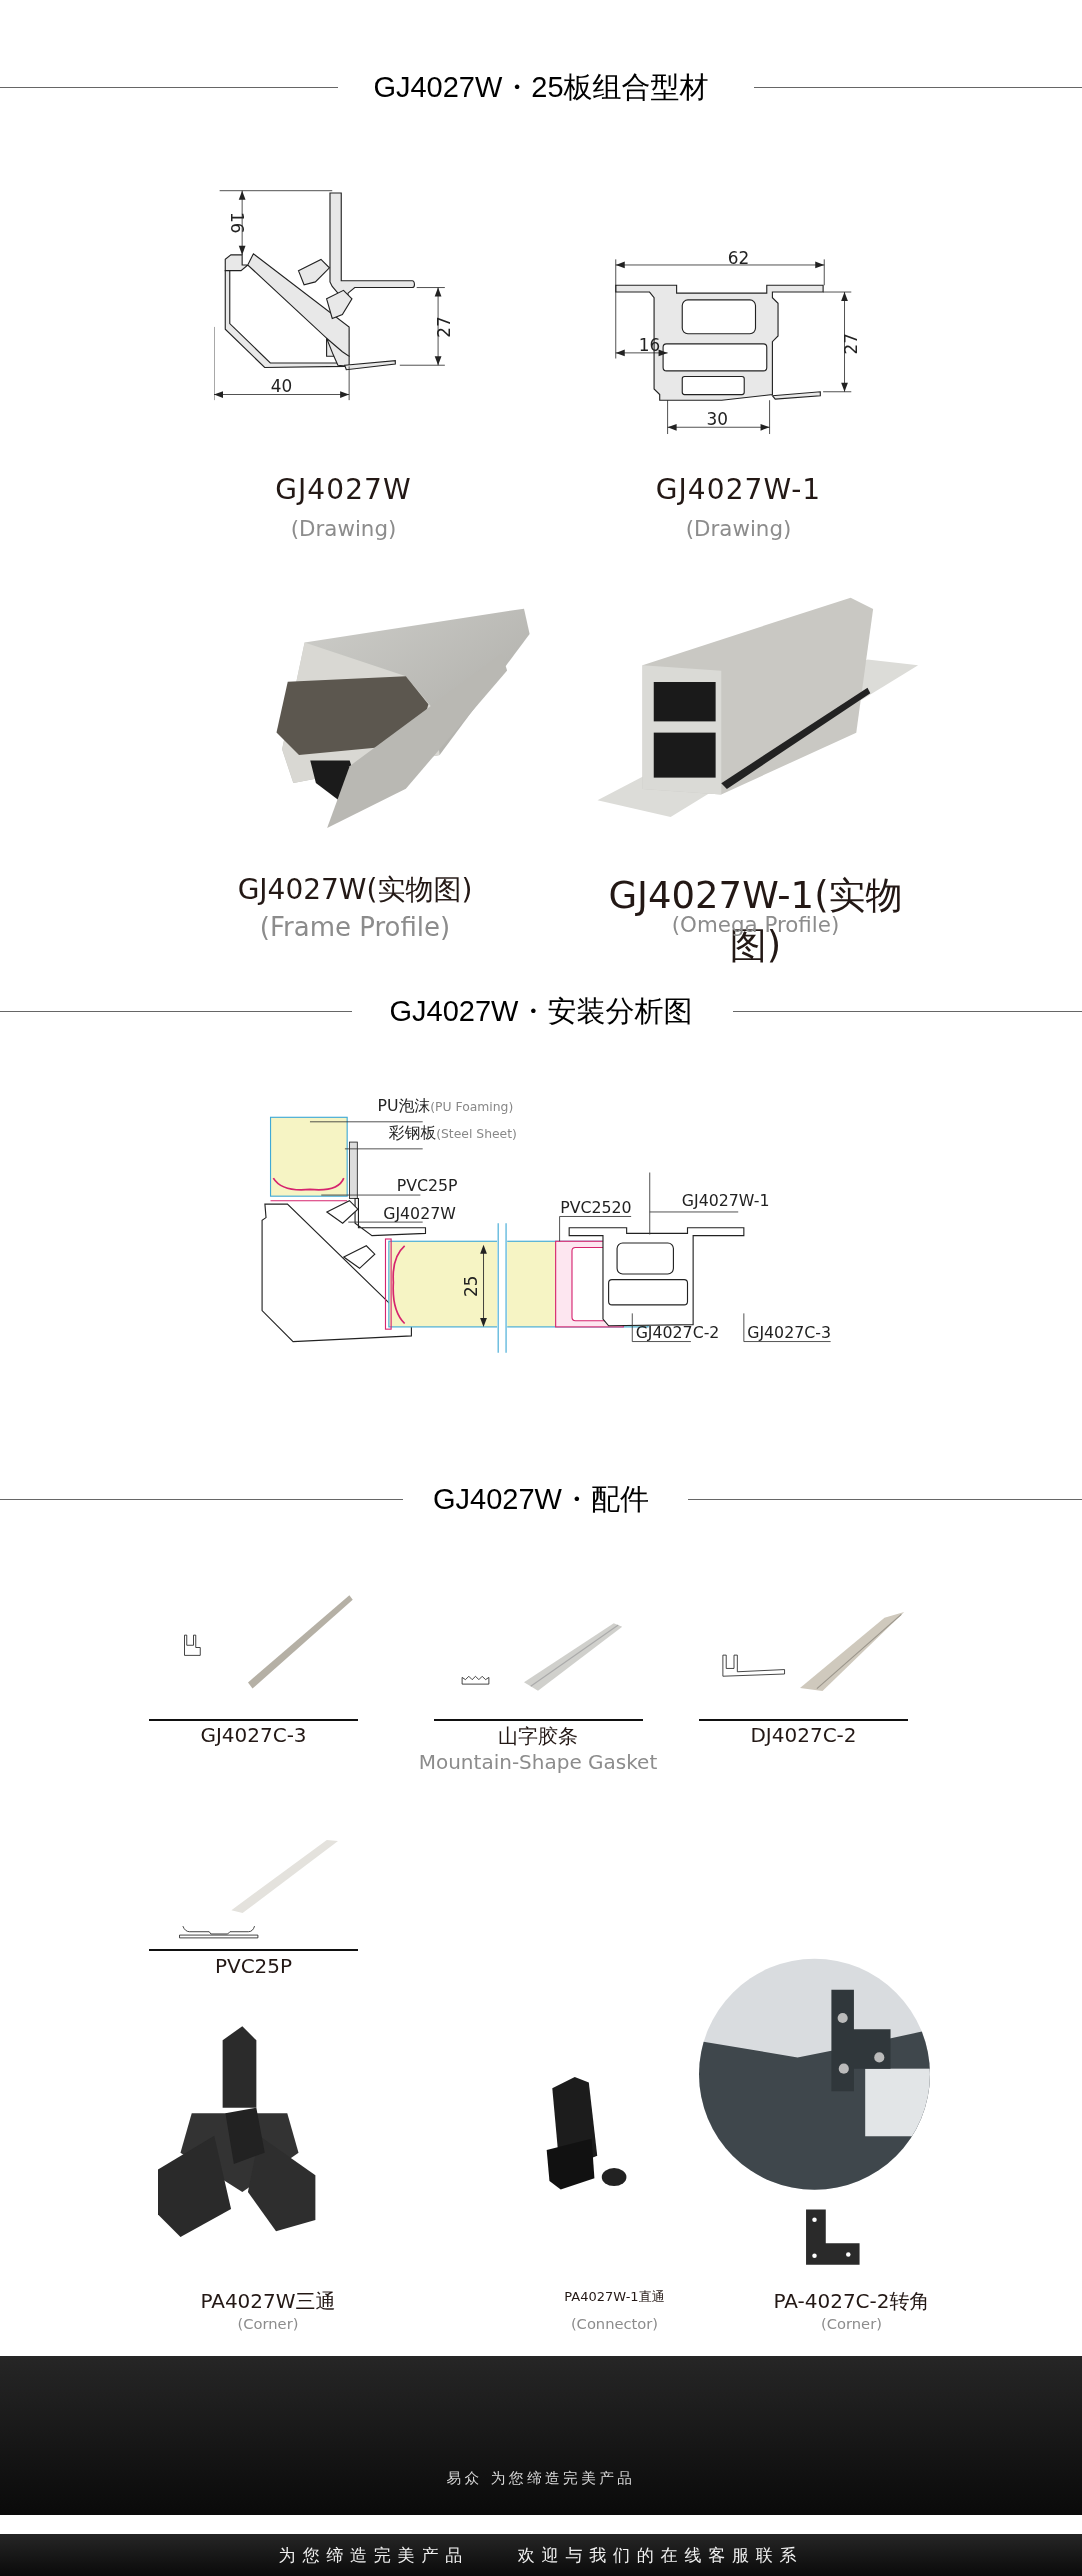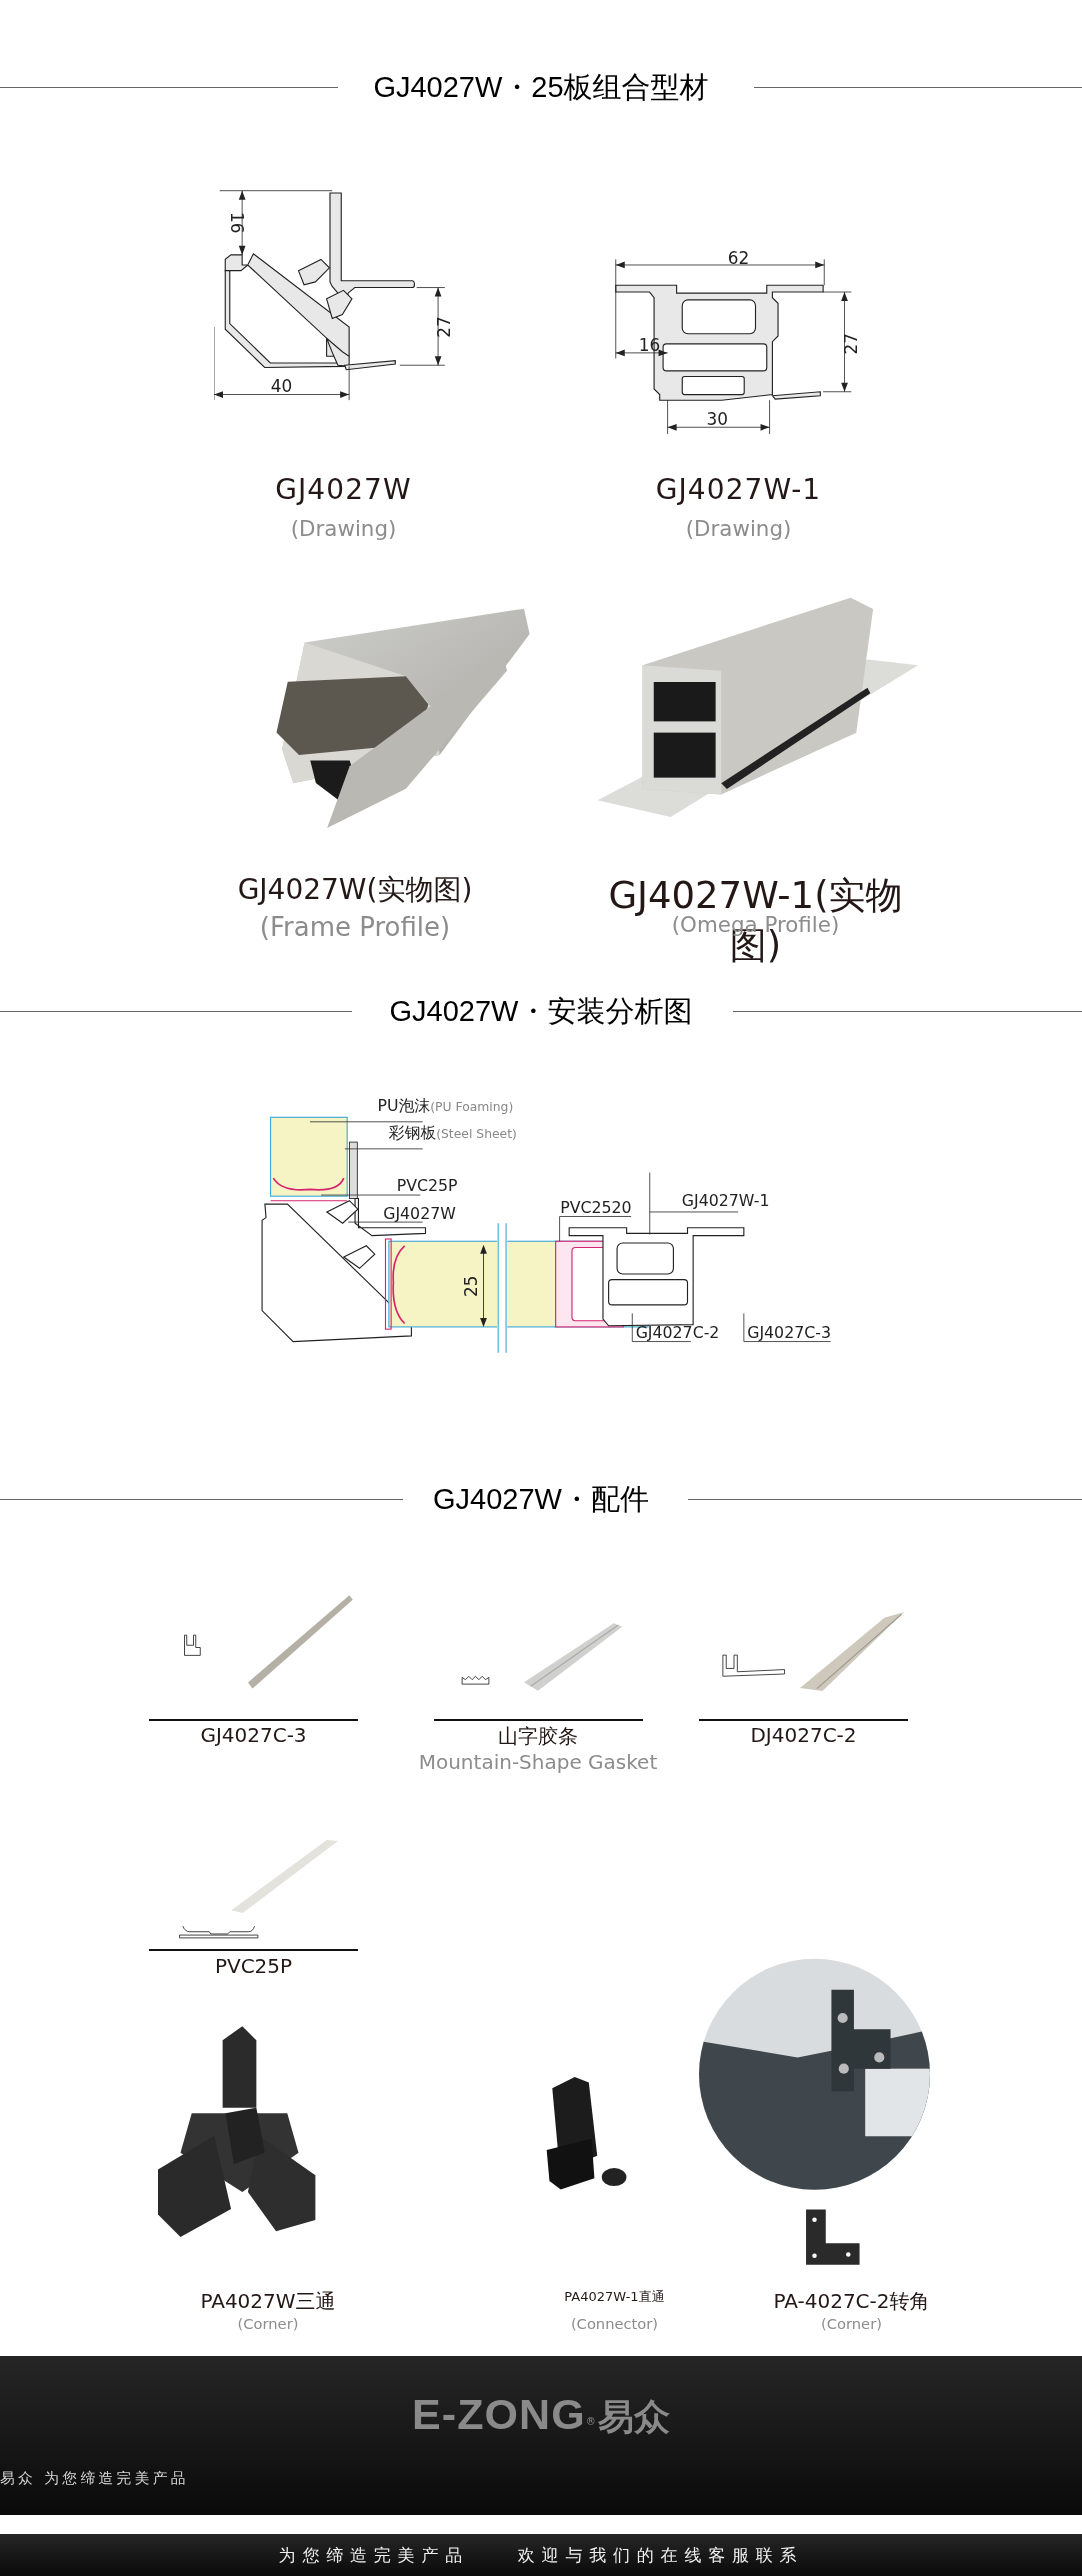"E-ZONG® 易众" div.abs { html: <div> <span>E-ZONG</span><sup>®</sup><span>易众</span> </div> -> none }
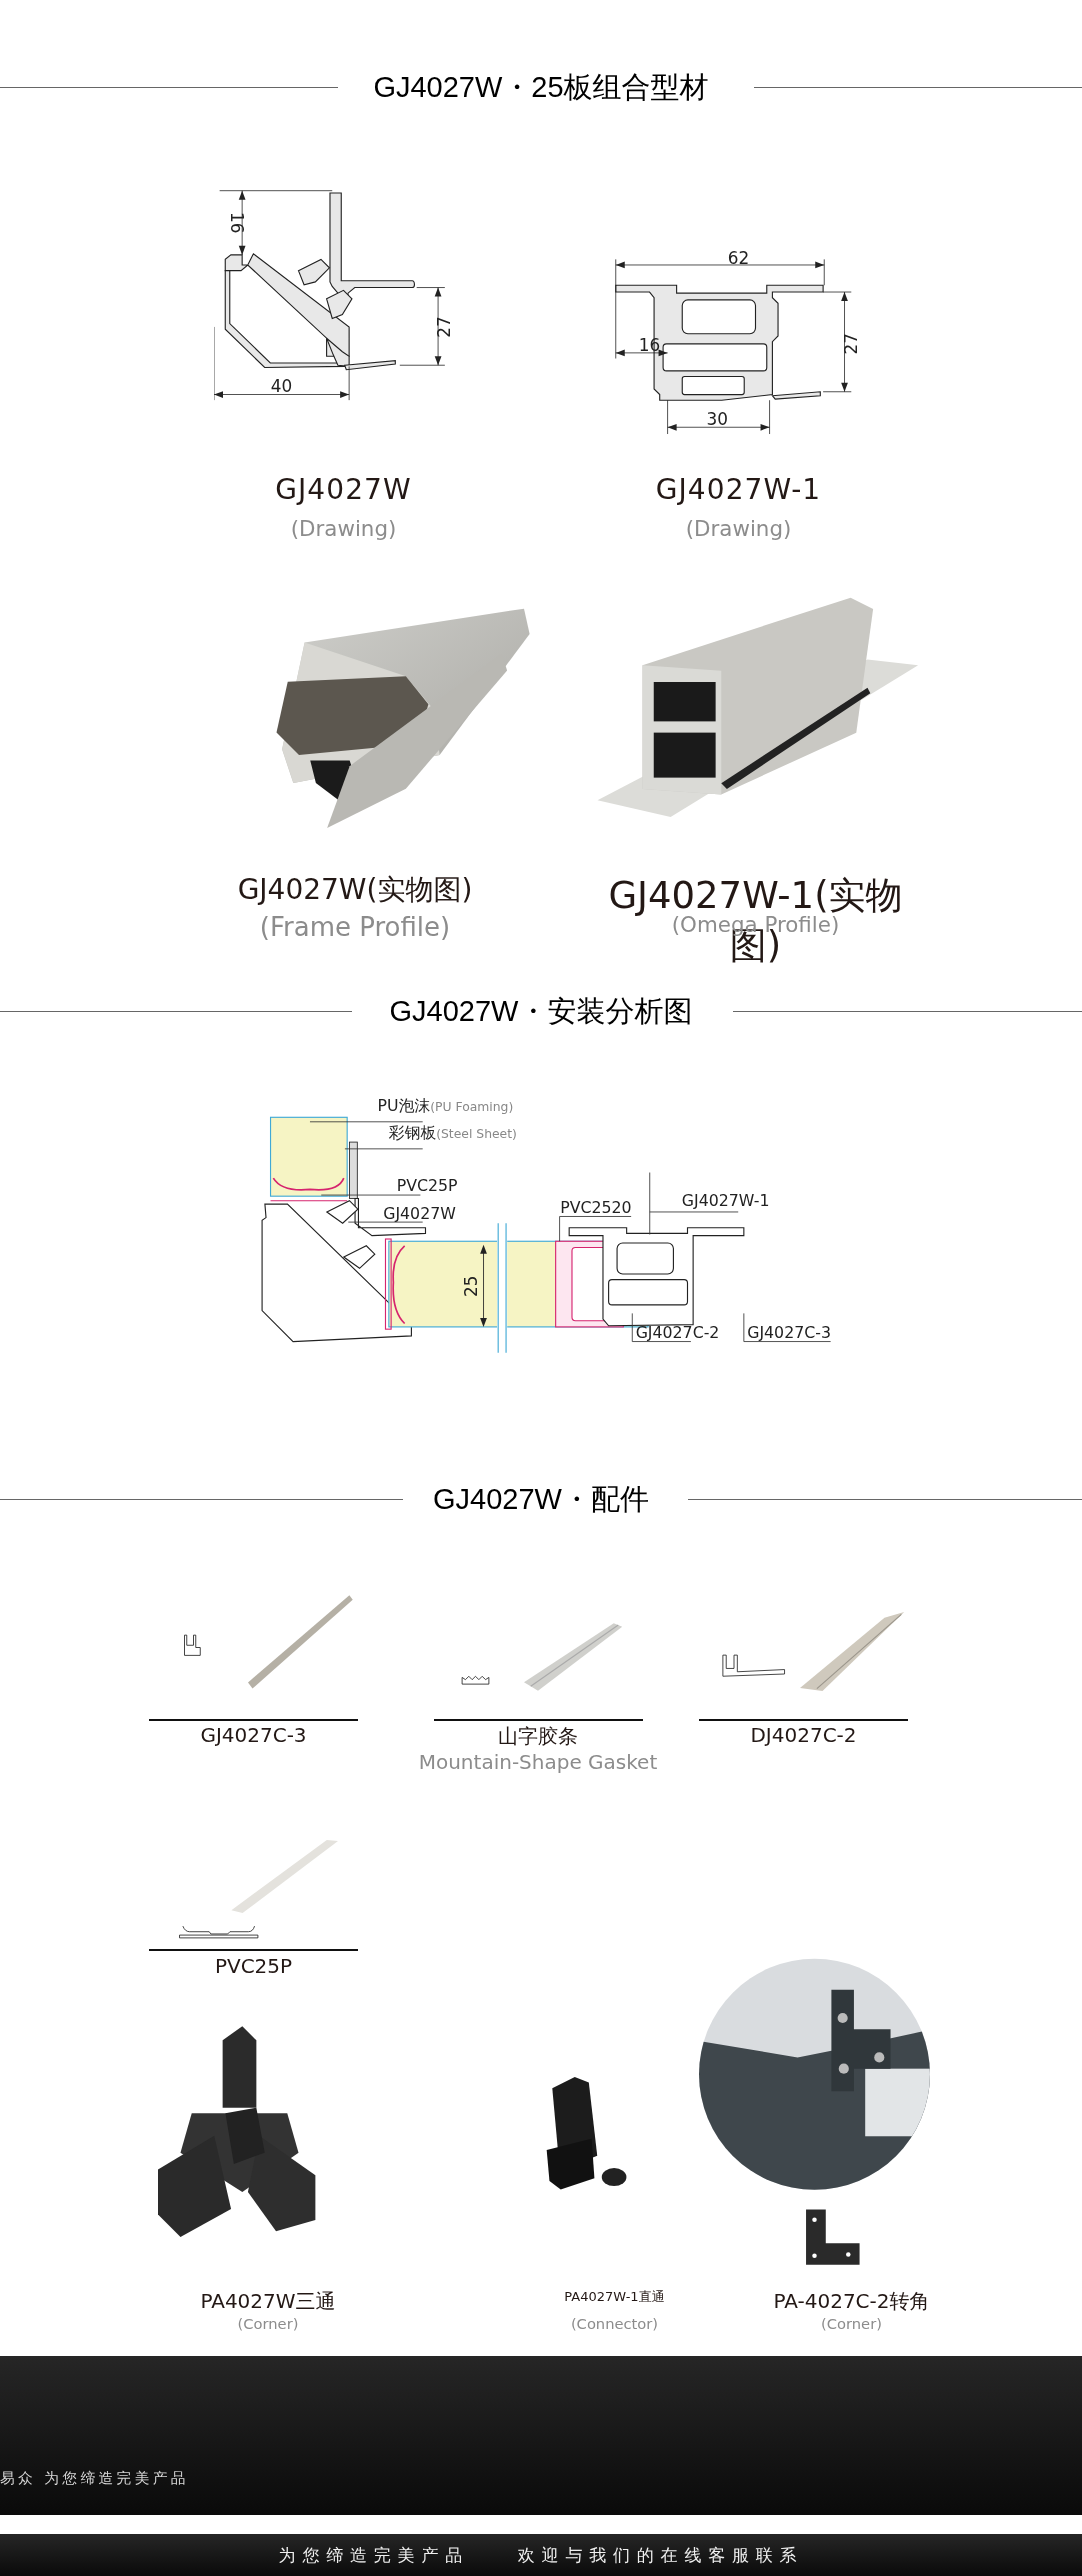"易众 为您缔造完美产品" div.abs { text-align: none -> center }
